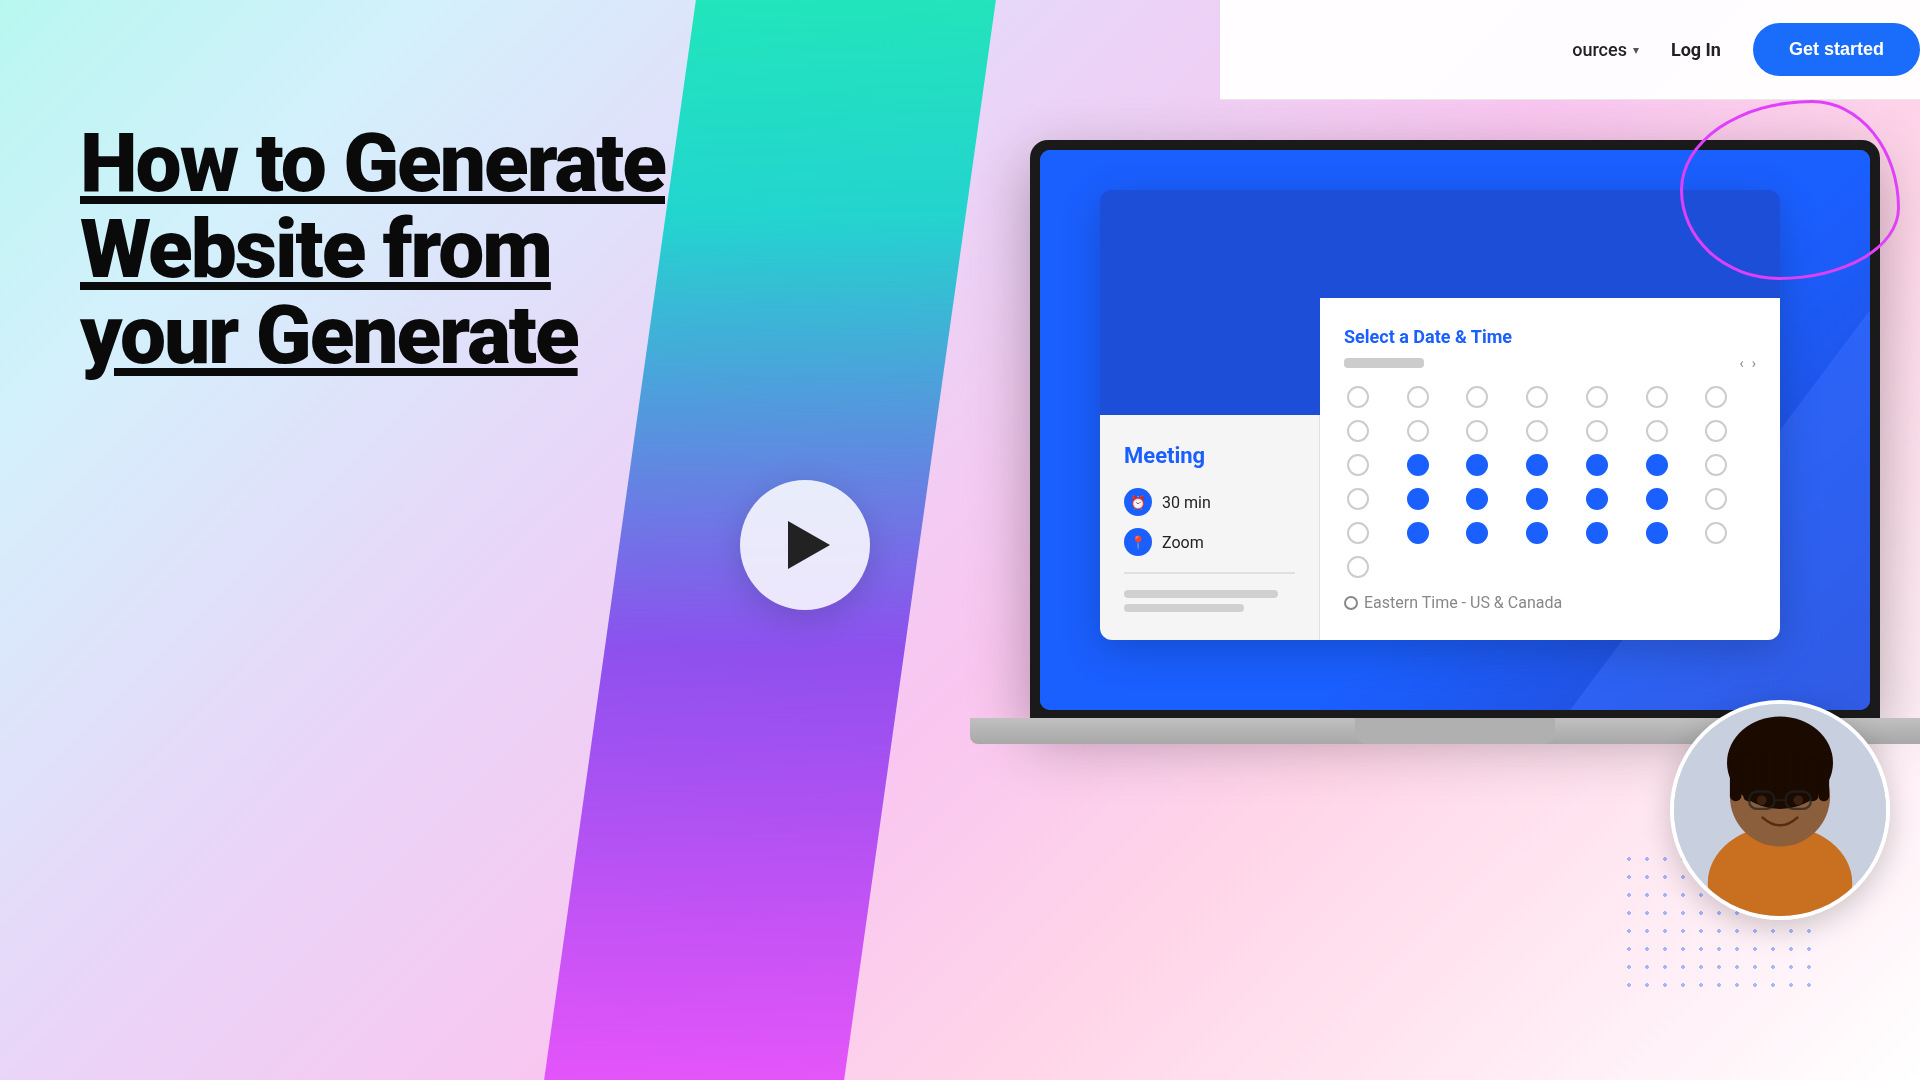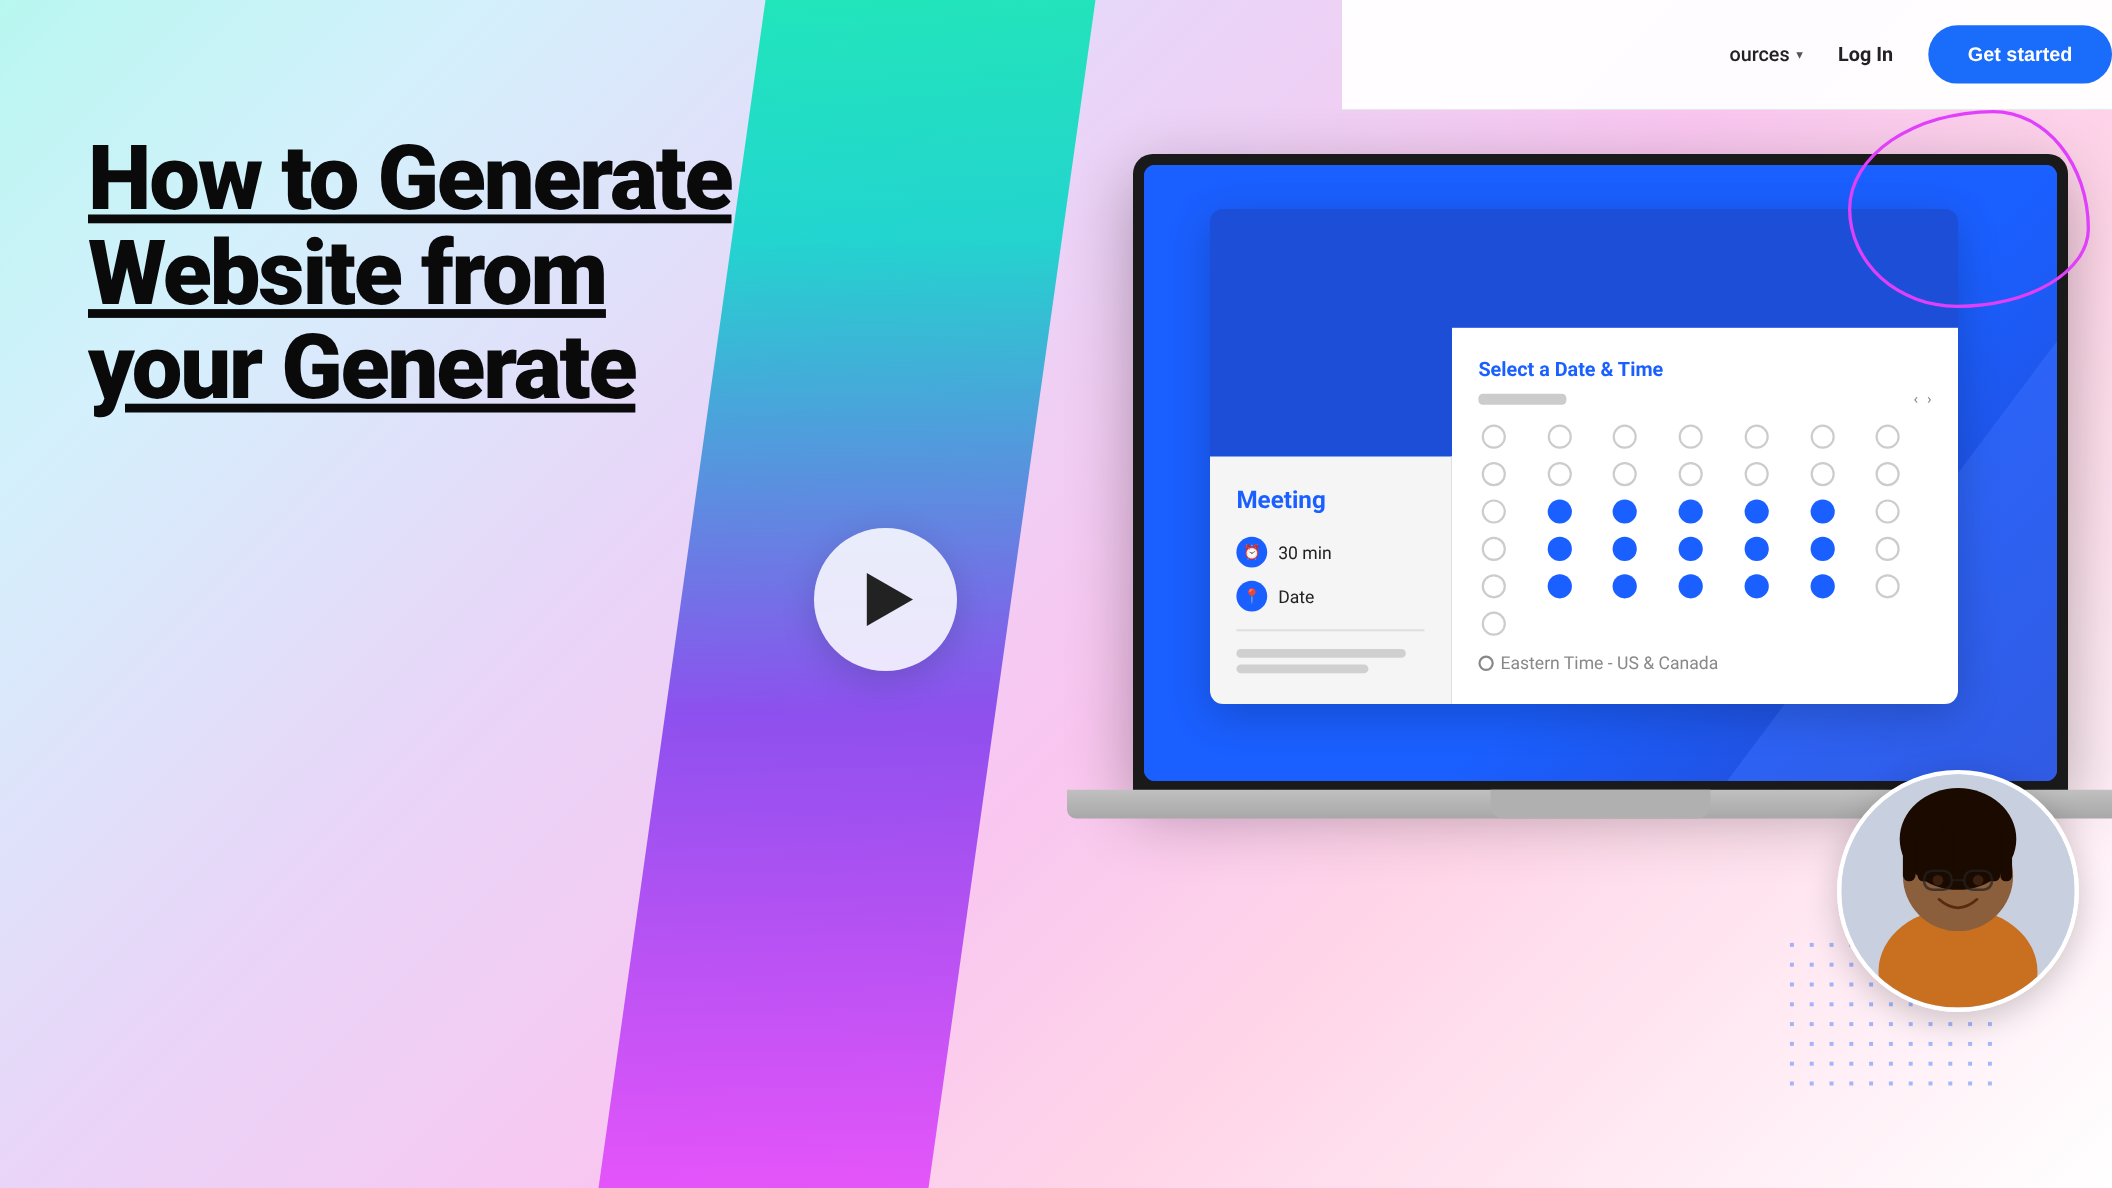"Date" span.cal-info-text { text: Date -> Zoom }
